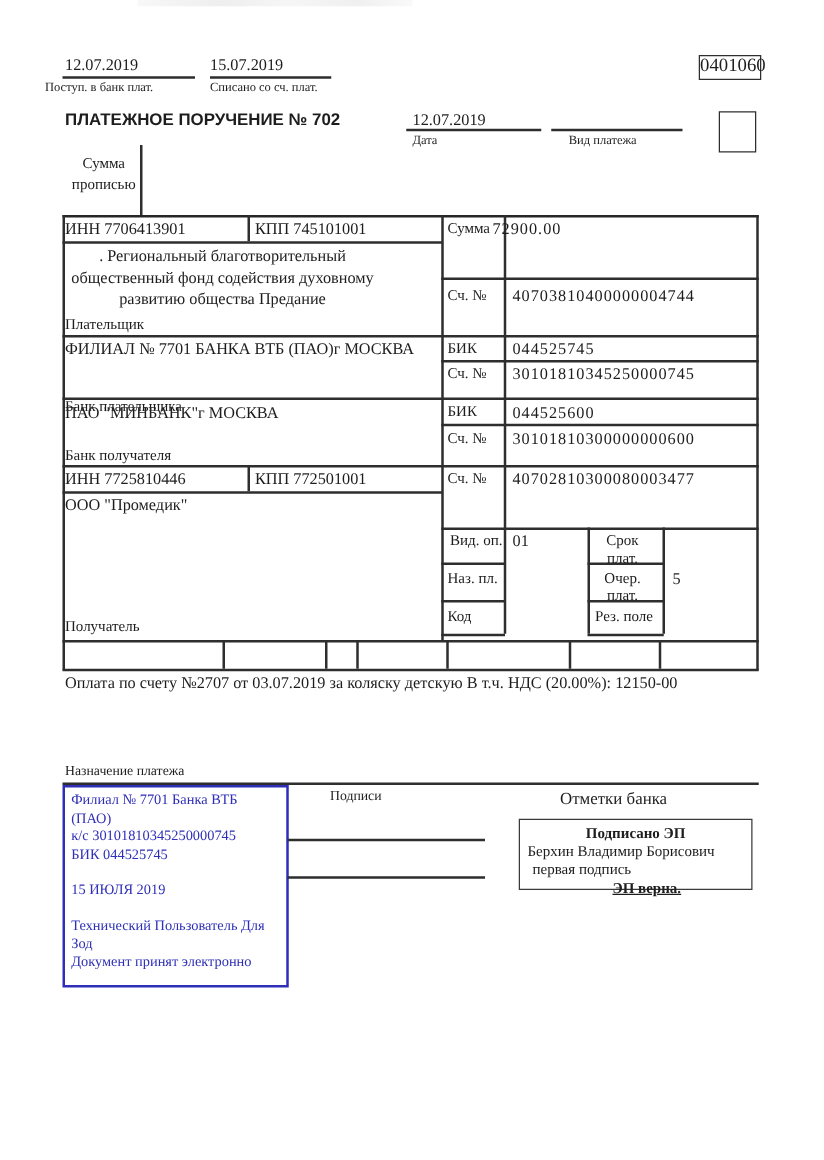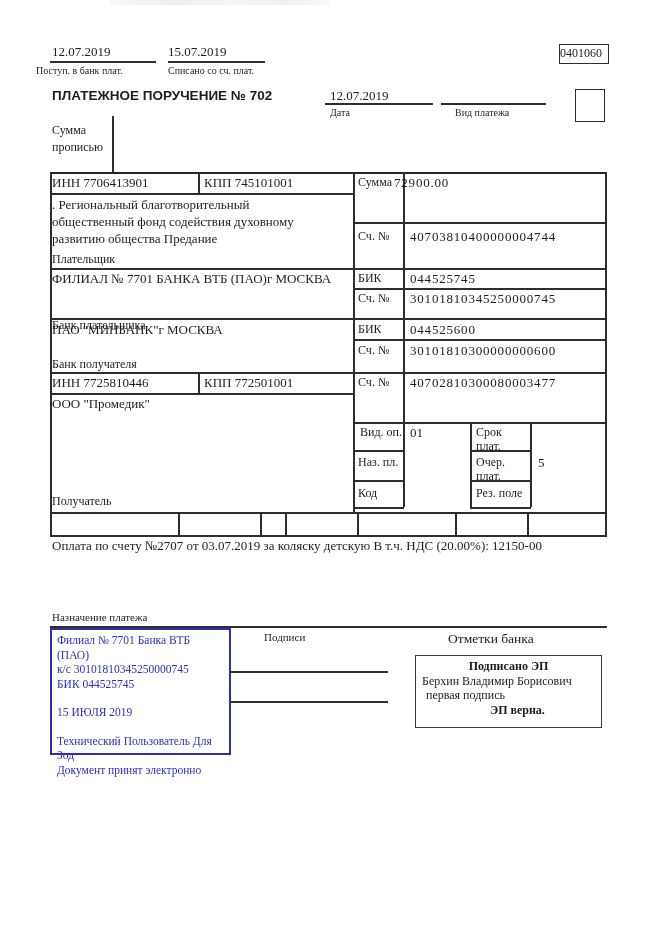"12.07.2019" .t { text-align: none -> center }
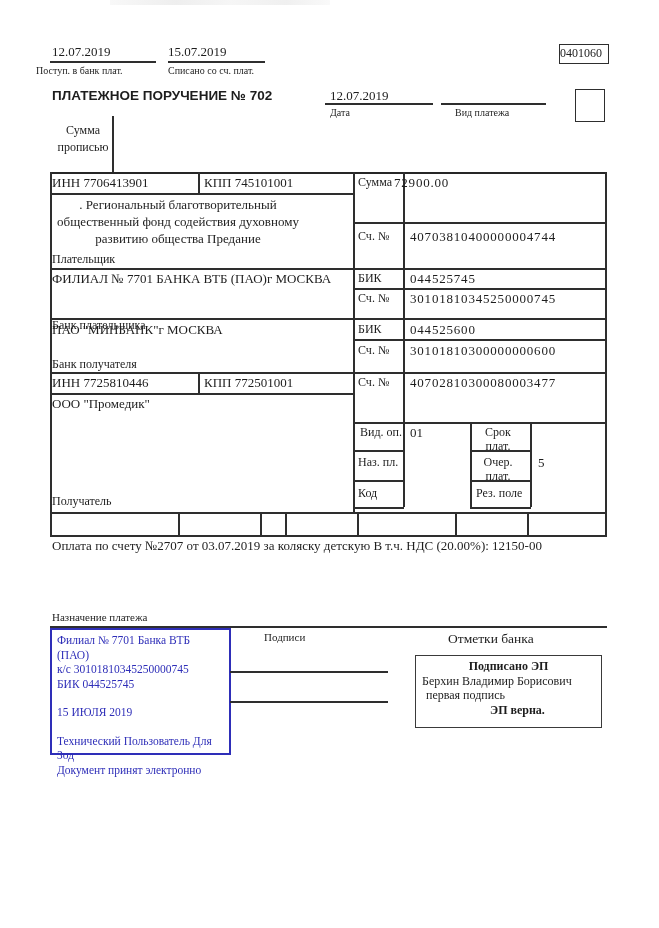"0401060" .badge { font-size: 12px -> 15px }
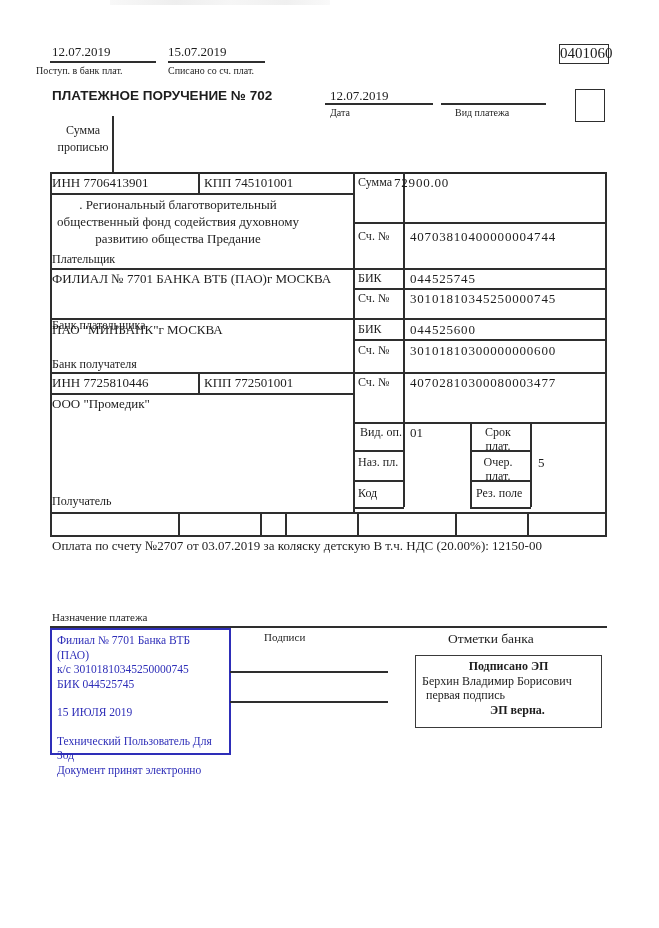"Филиал № 7701 Банка ВТБ (ПАО)" .stamp-box { height: 127px -> 162px }
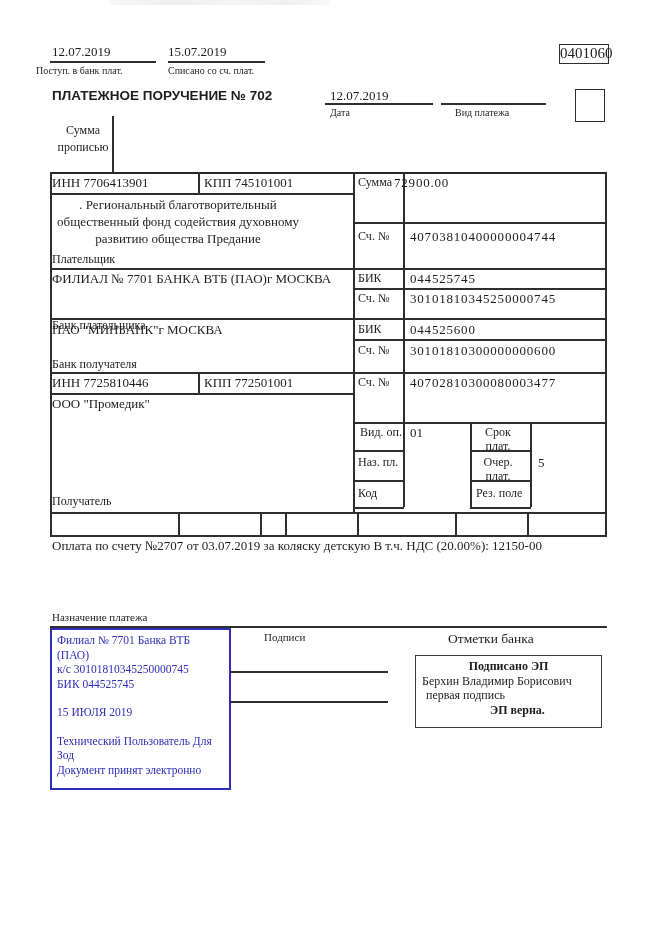"Подписано ЭП" .esign-box { height: 73px -> 57px }
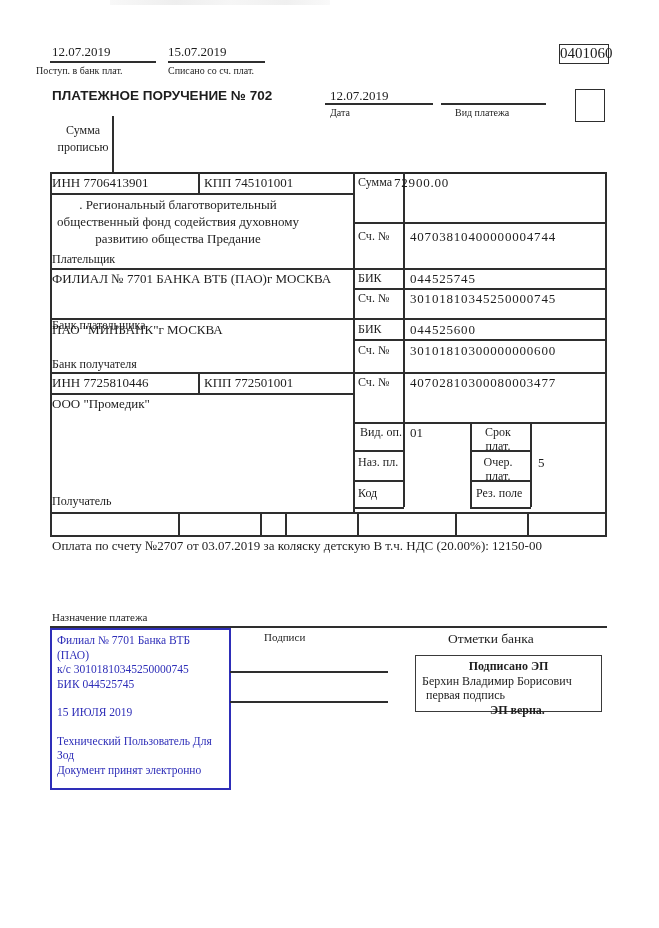"ЭП верна." .esign-verified { text-decoration: none -> underline }
